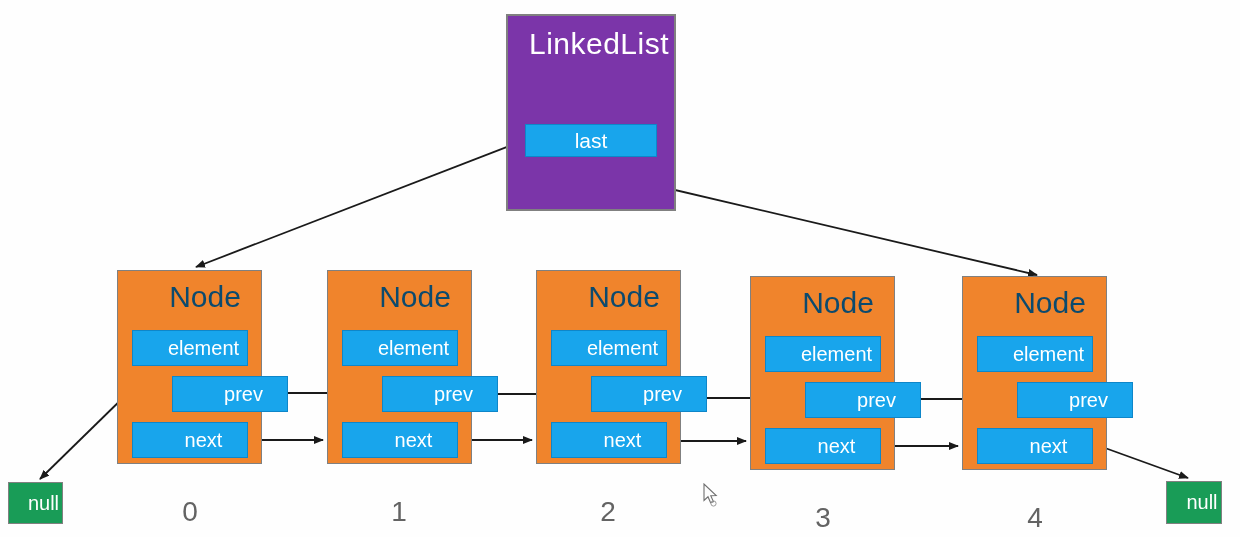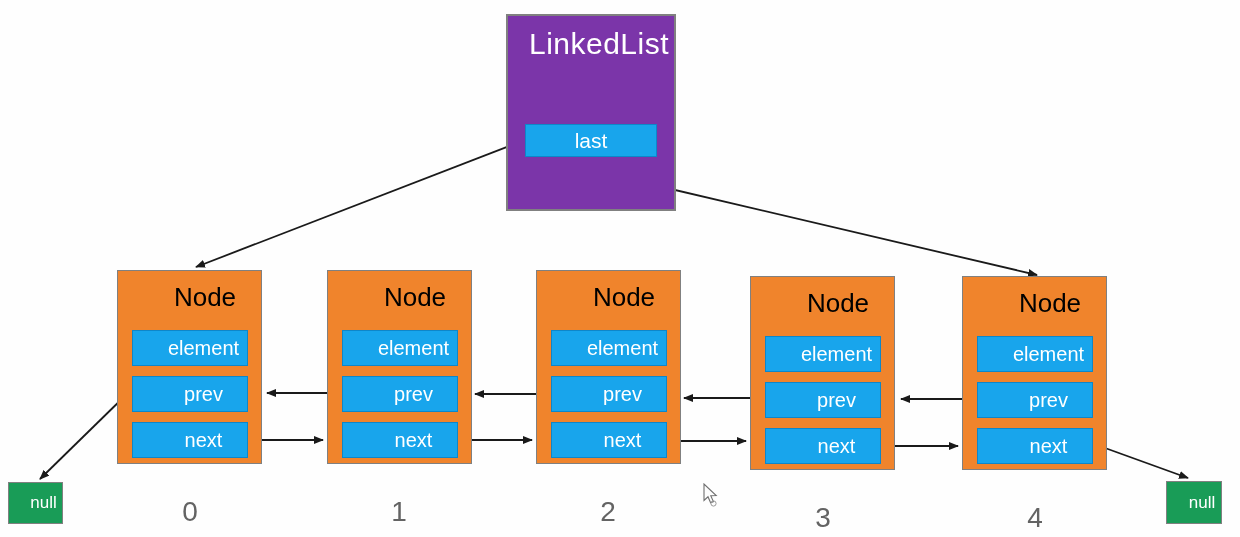"Node" .node-title { color: #000000 -> #0c4a6e; font-size: 26px -> 30px }
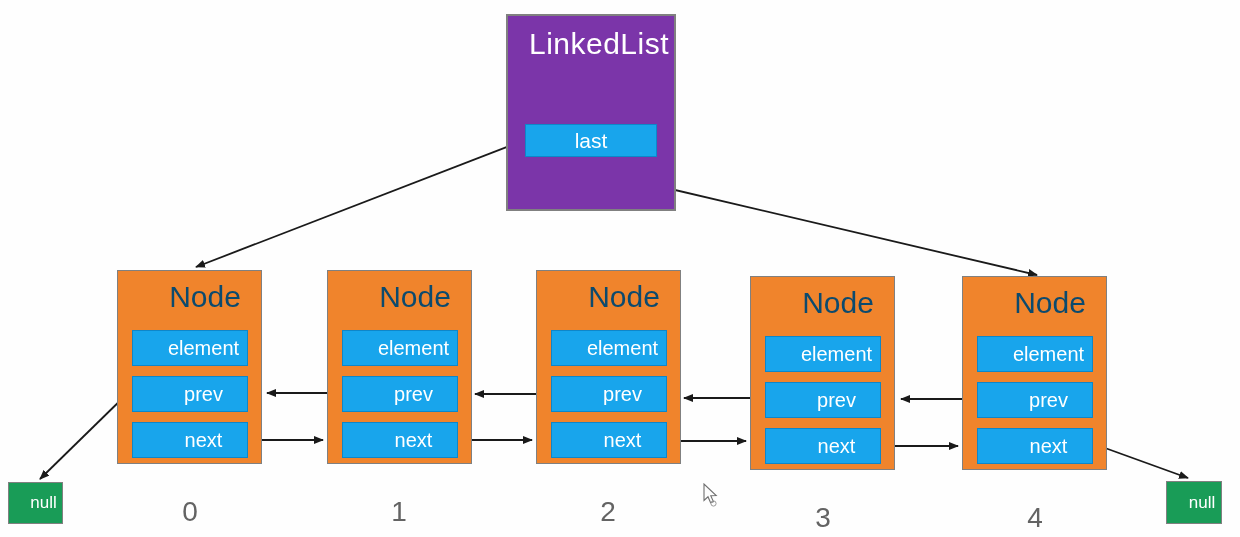"prev" .f-prev { margin-left: none -> 40px }
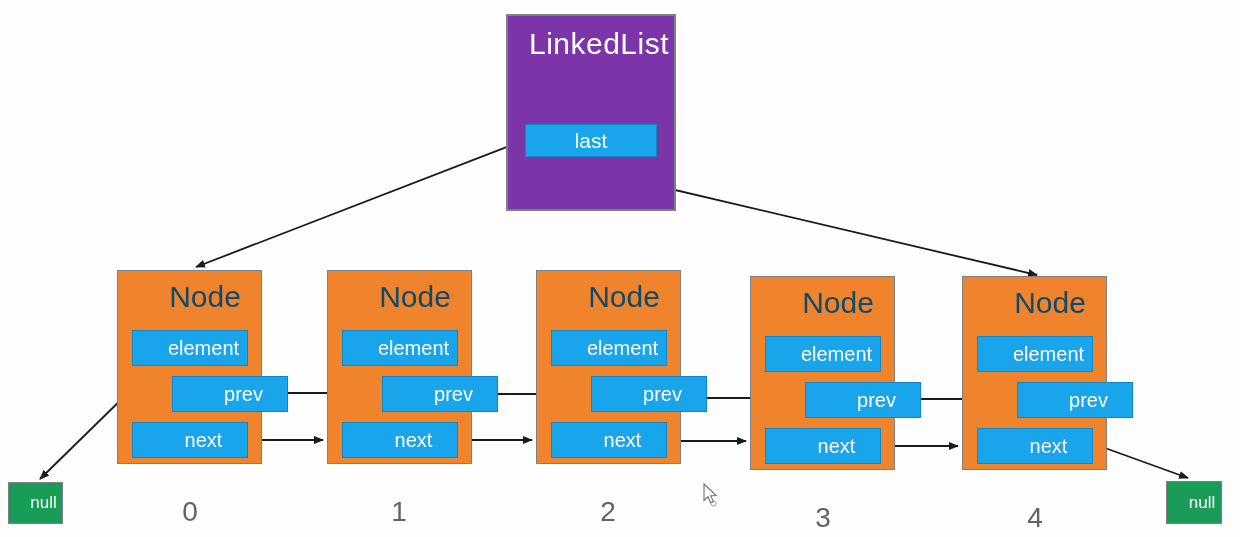"null" .null-box { font-size: 17px -> 20px }
